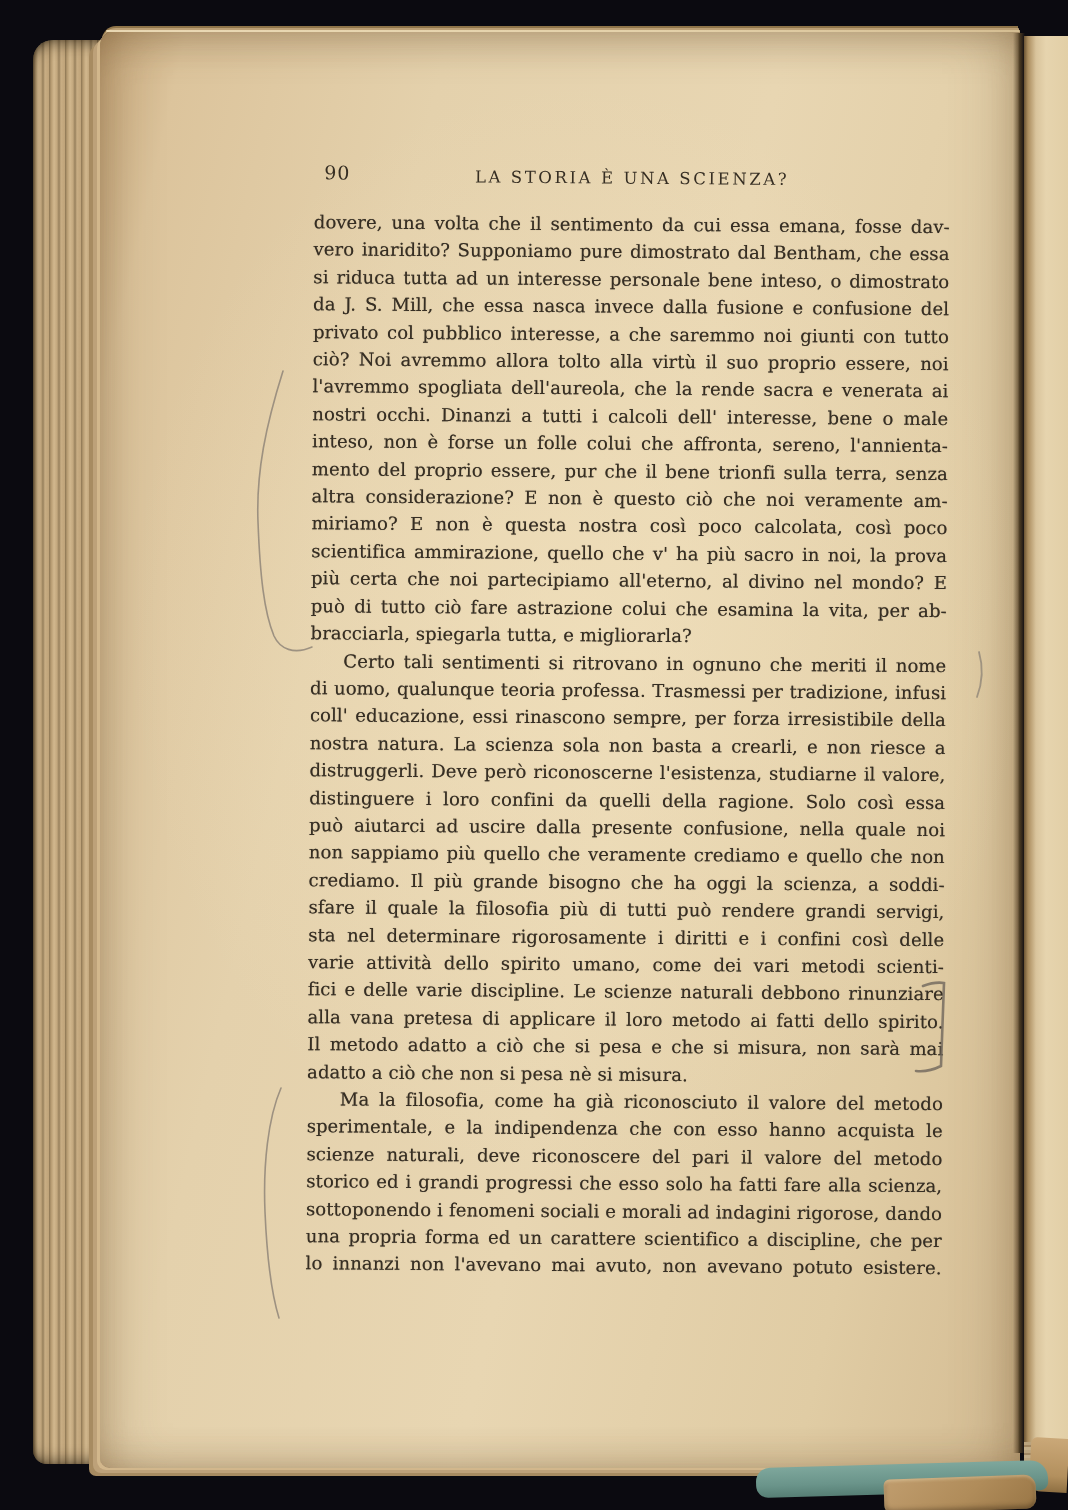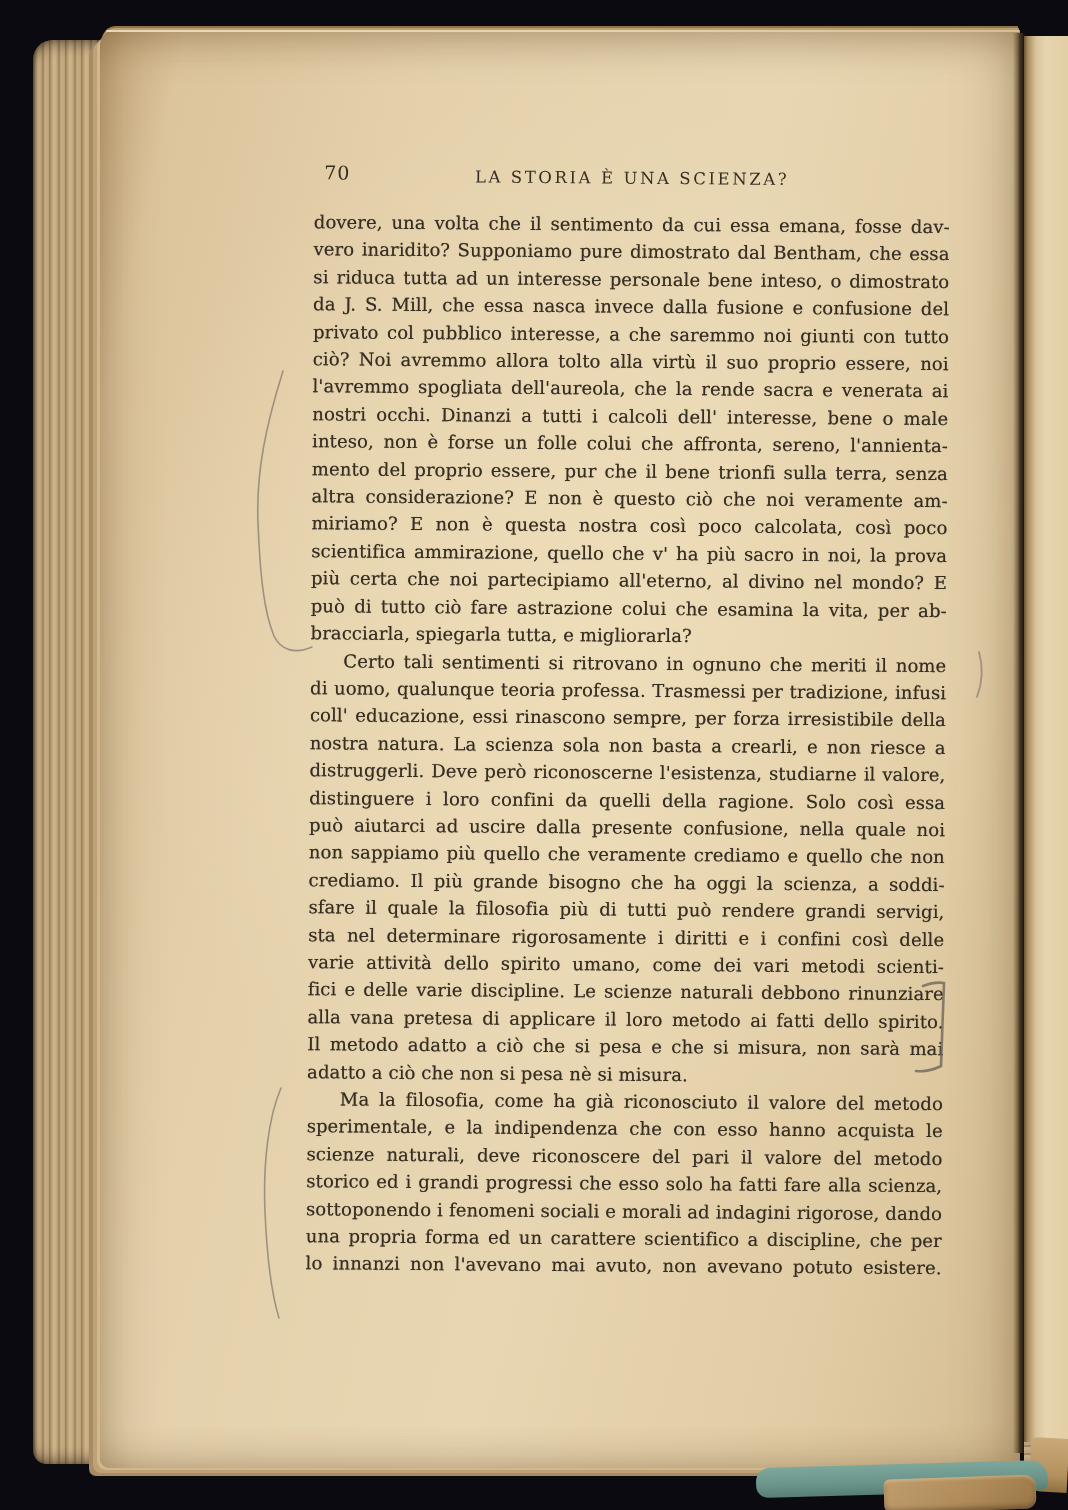"70" span.pagenum { text: 70 -> 90 }
